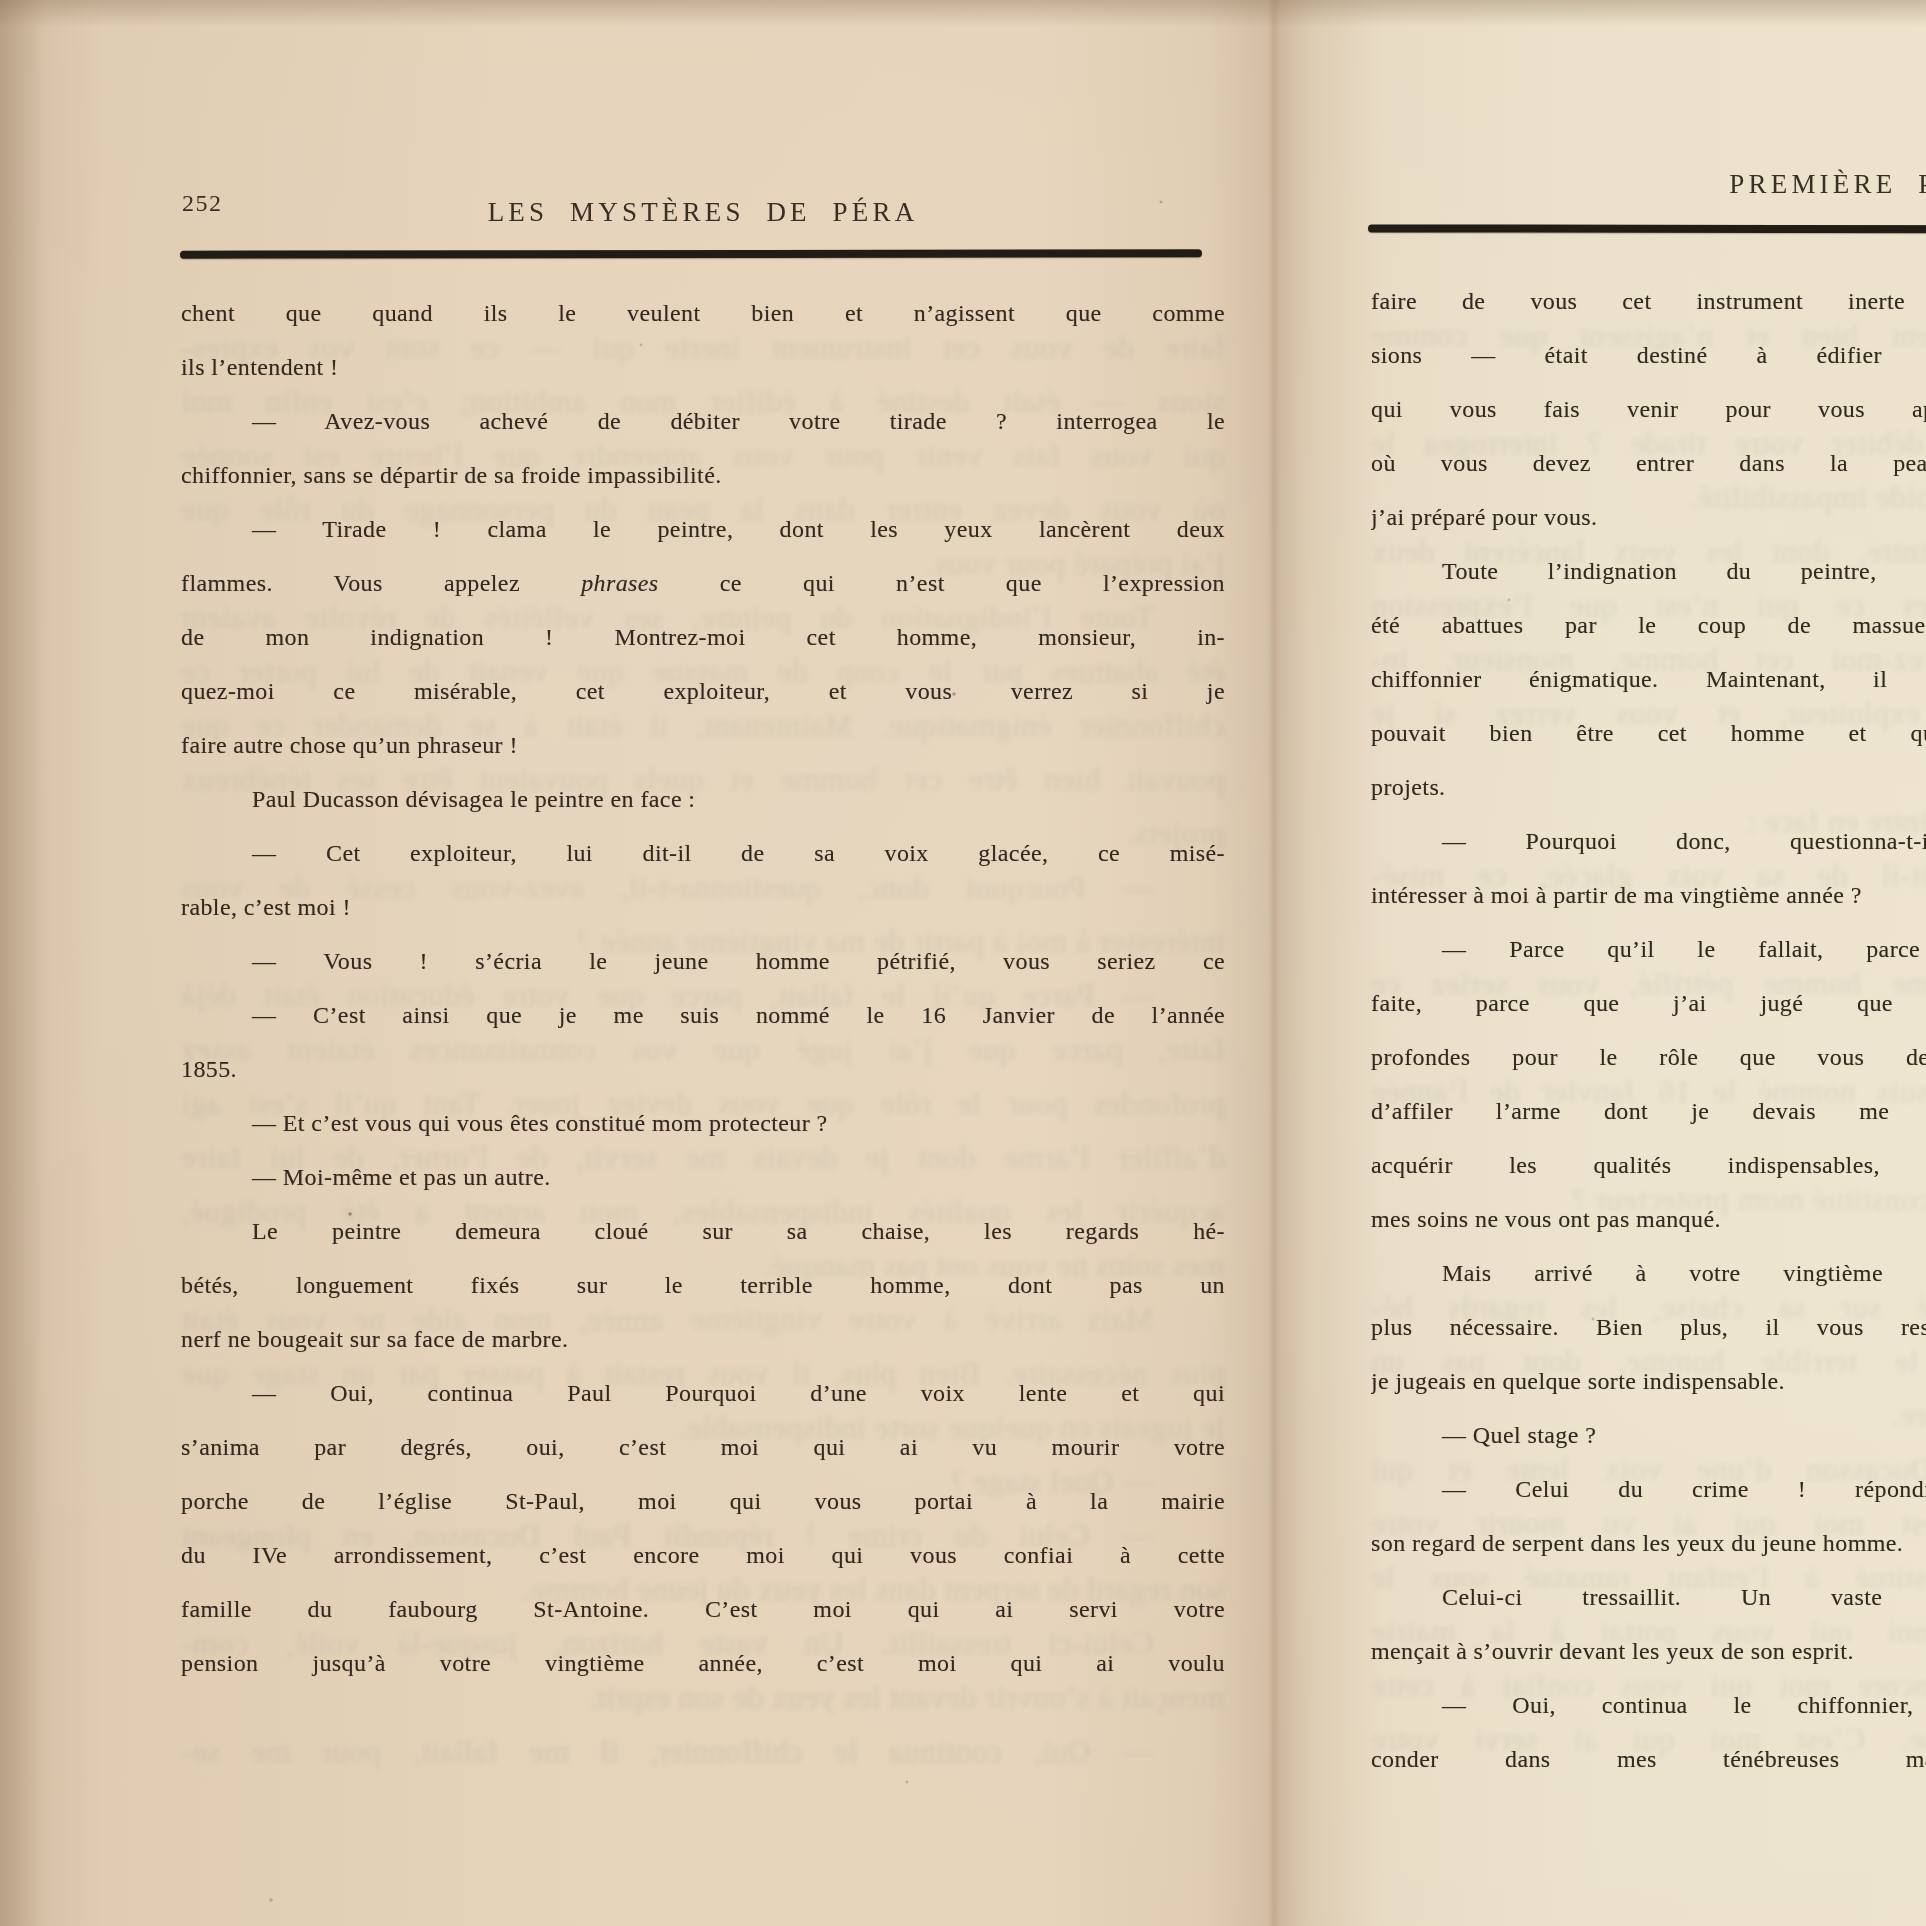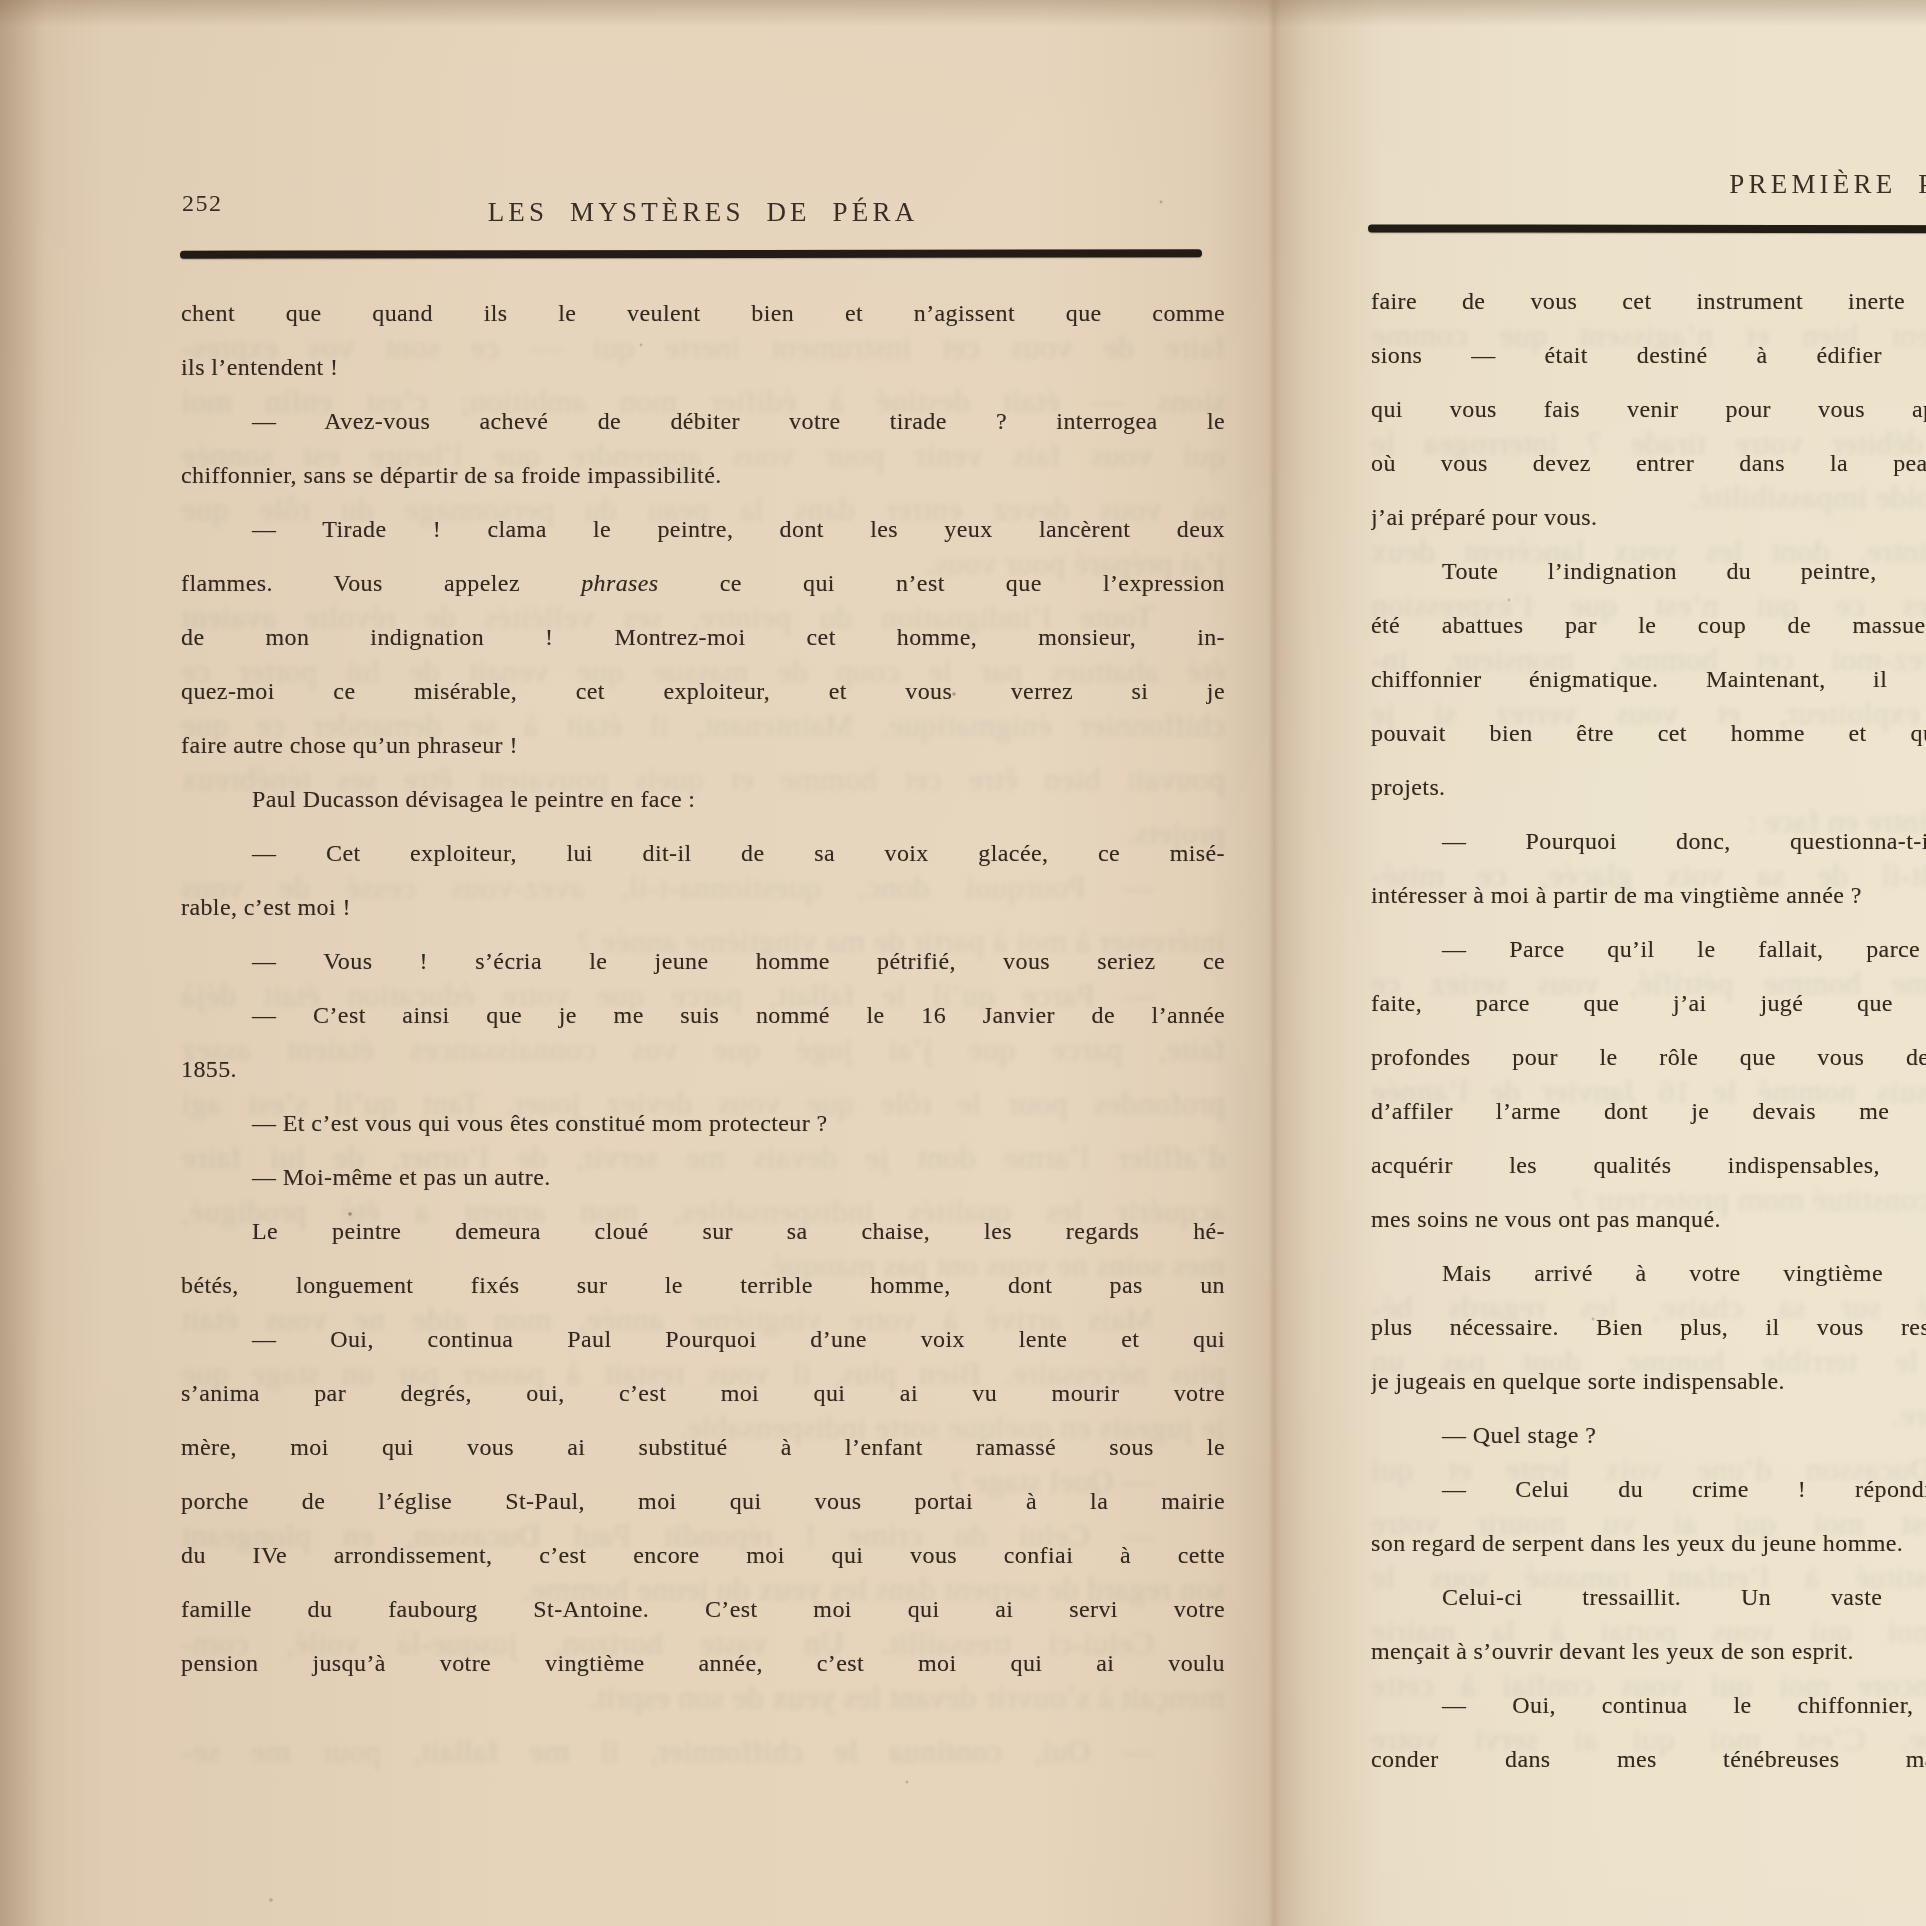"nerf ne bougeait sur sa" div.line { html: none -> <div>nerf ne bougeait sur sa face de marbre.</div> }
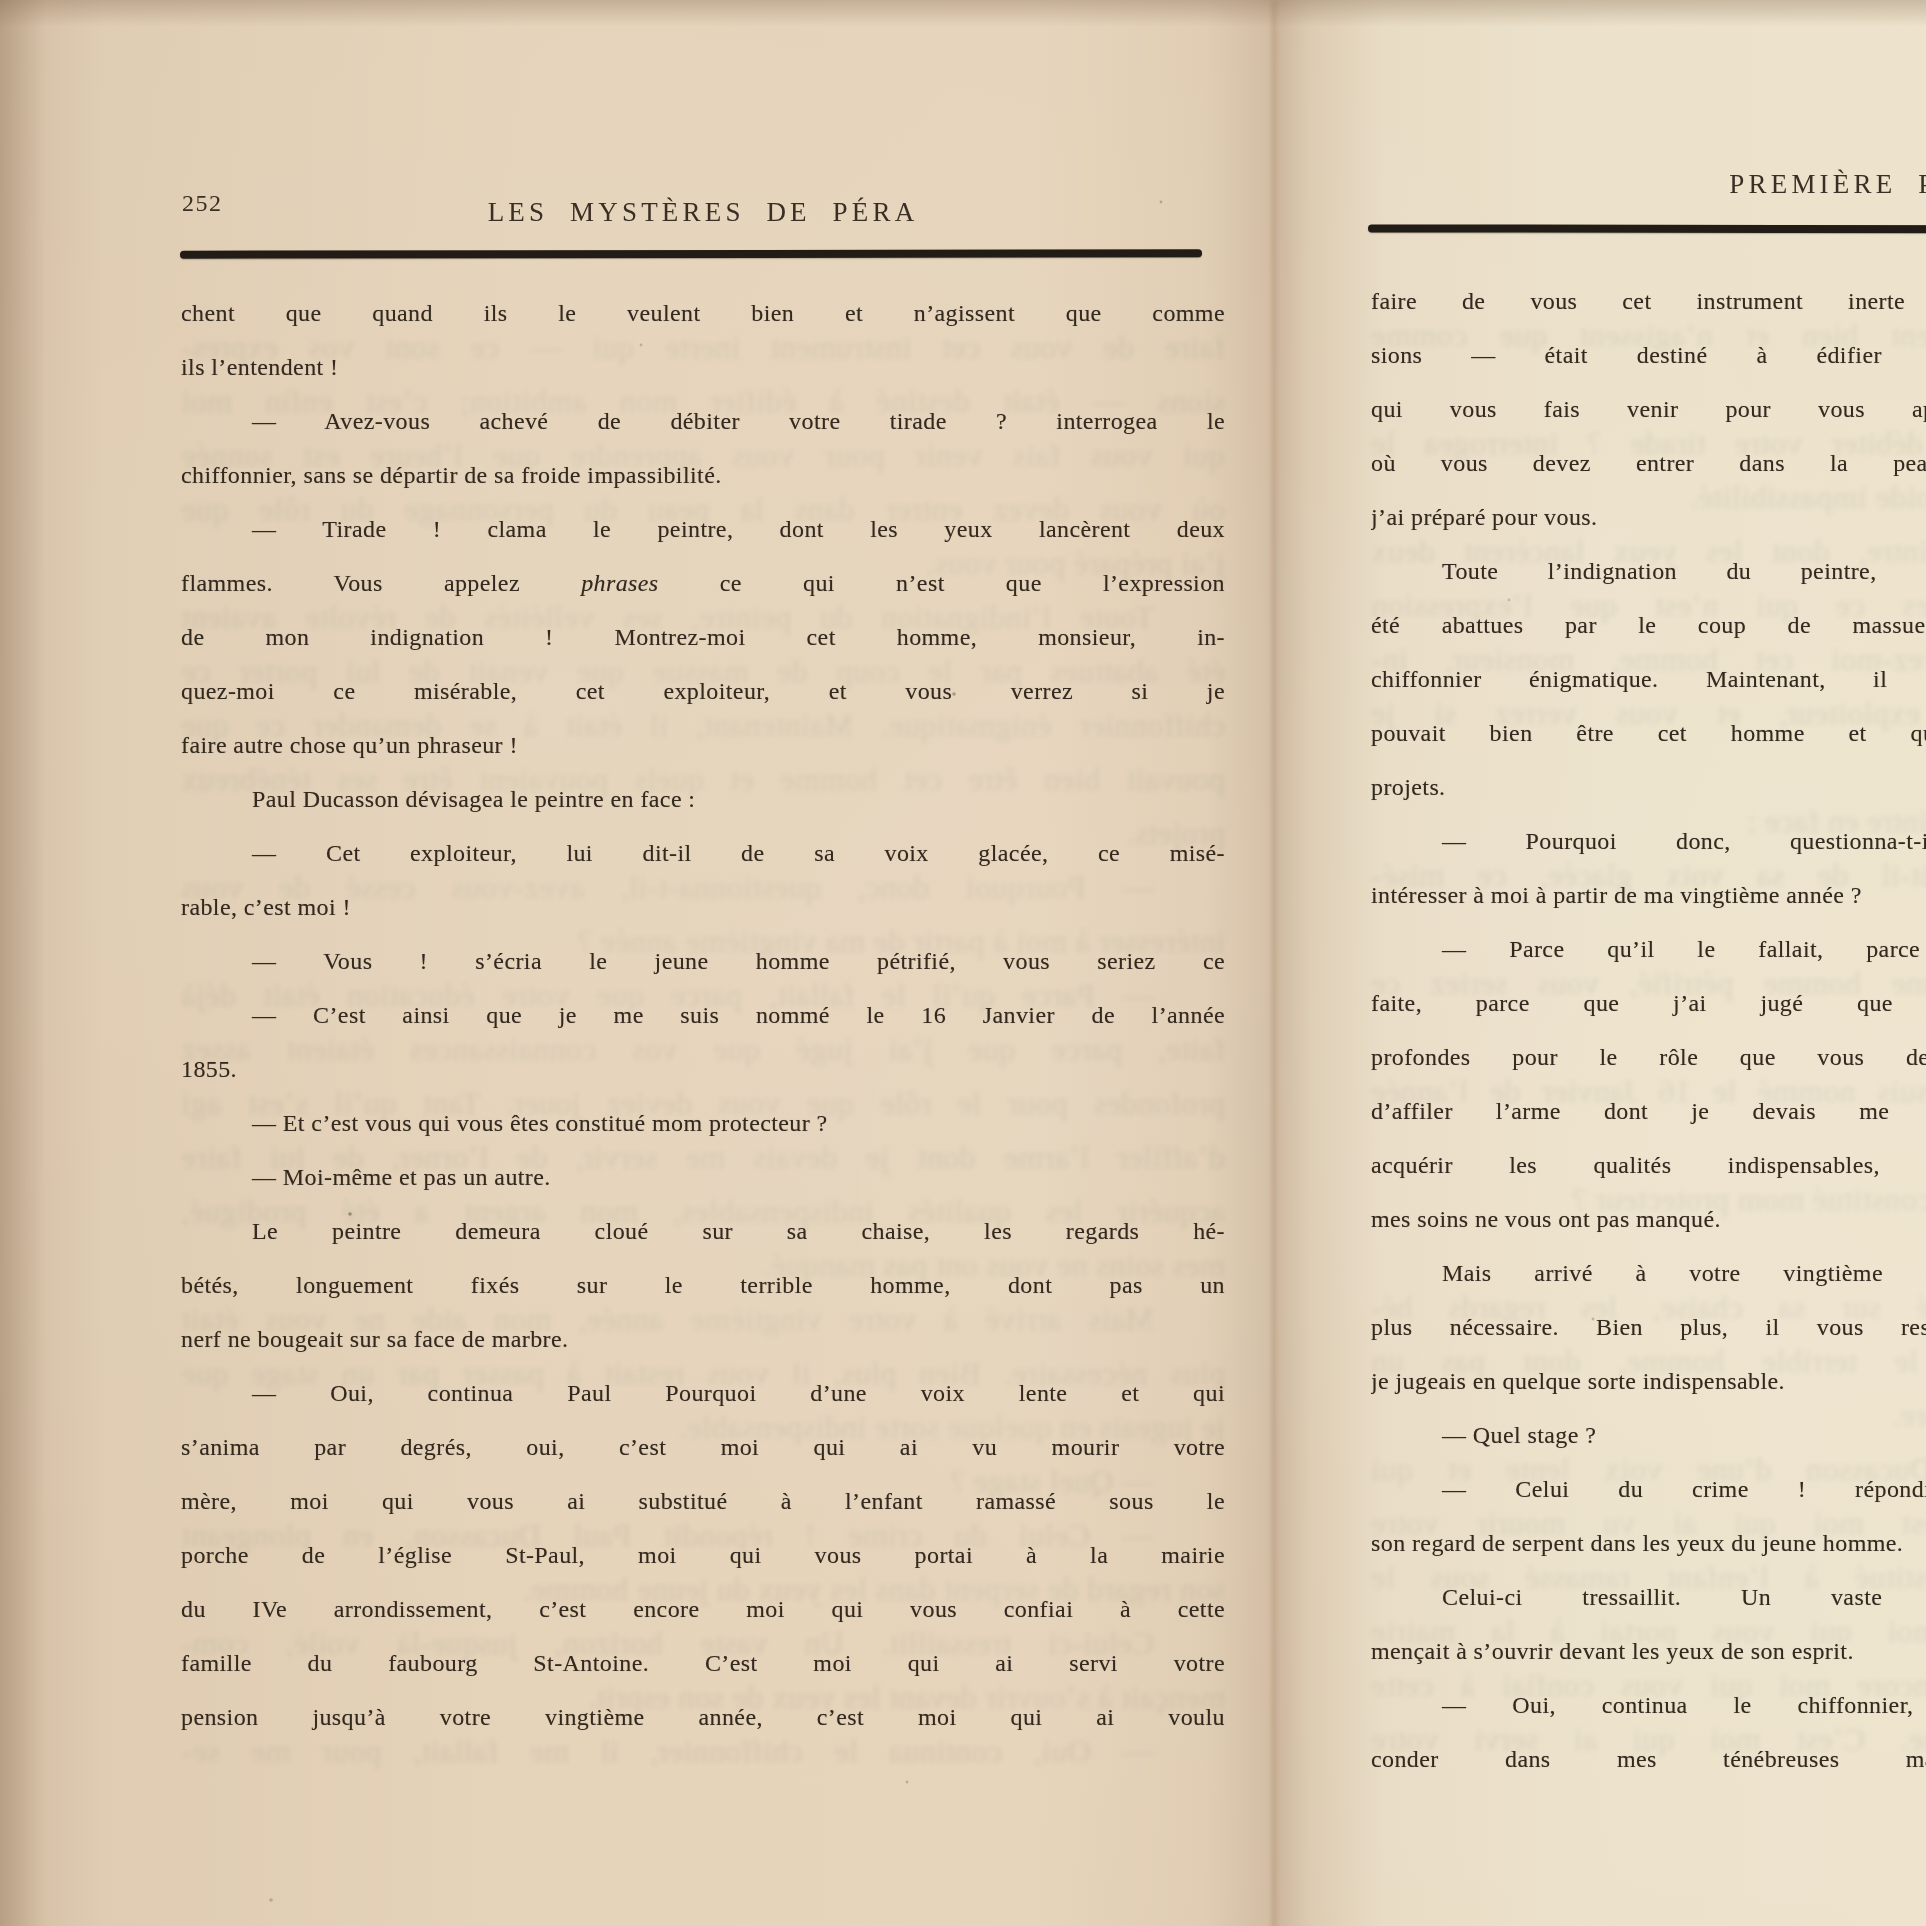"mère, moi qui vous ai" div.line { html: <div>mère, moi qui vous ai substitué à l’enfant ramassé sous le</div> -> none }
